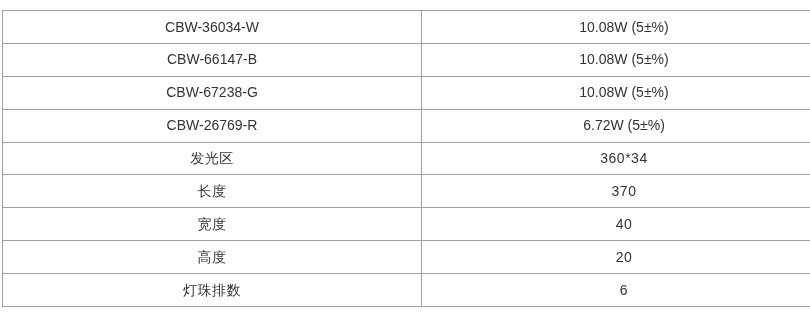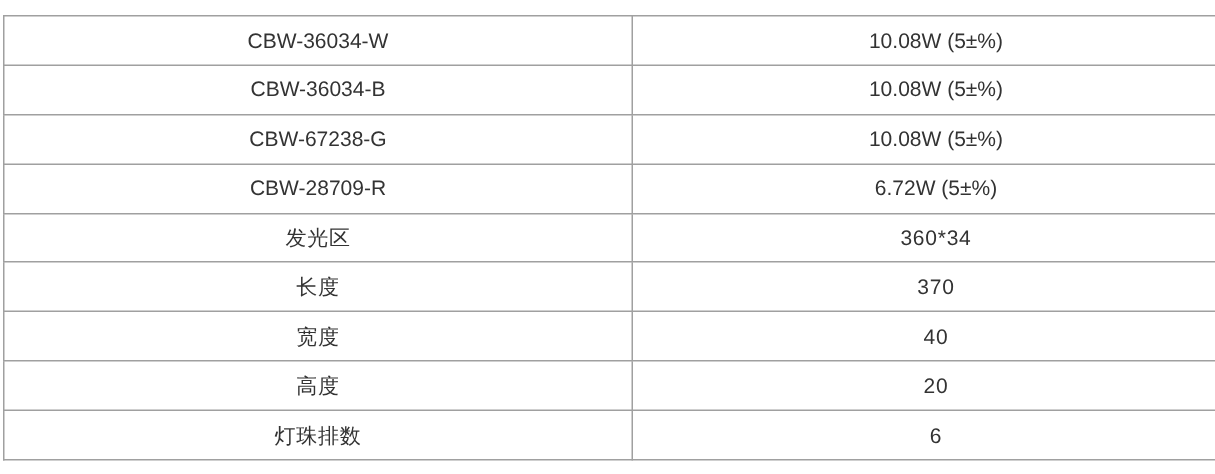"CBW-36034-B" td.col-label { text: CBW-36034-B -> CBW-66147-B }
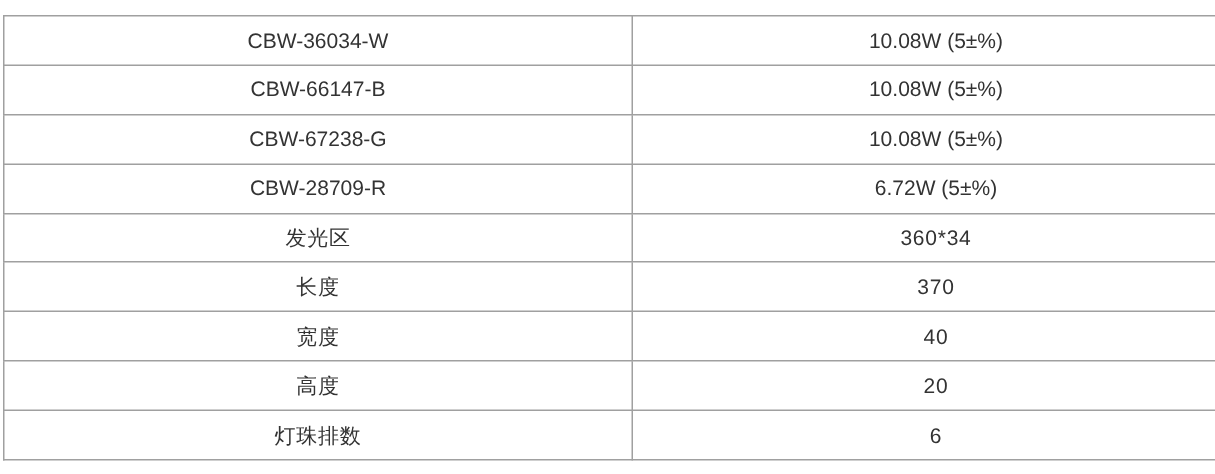"CBW-28709-R" td.col-label { text: CBW-28709-R -> CBW-26769-R }
